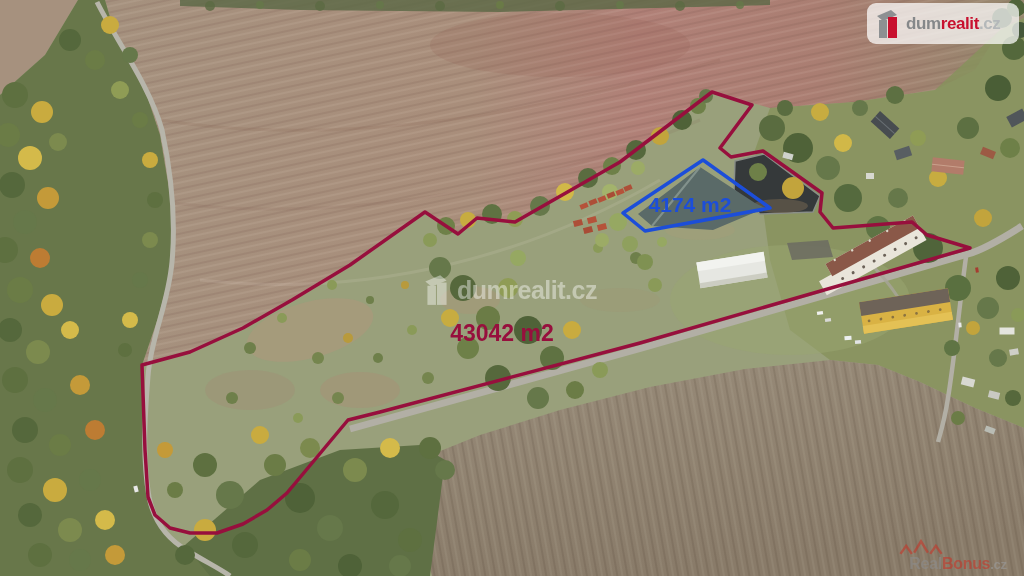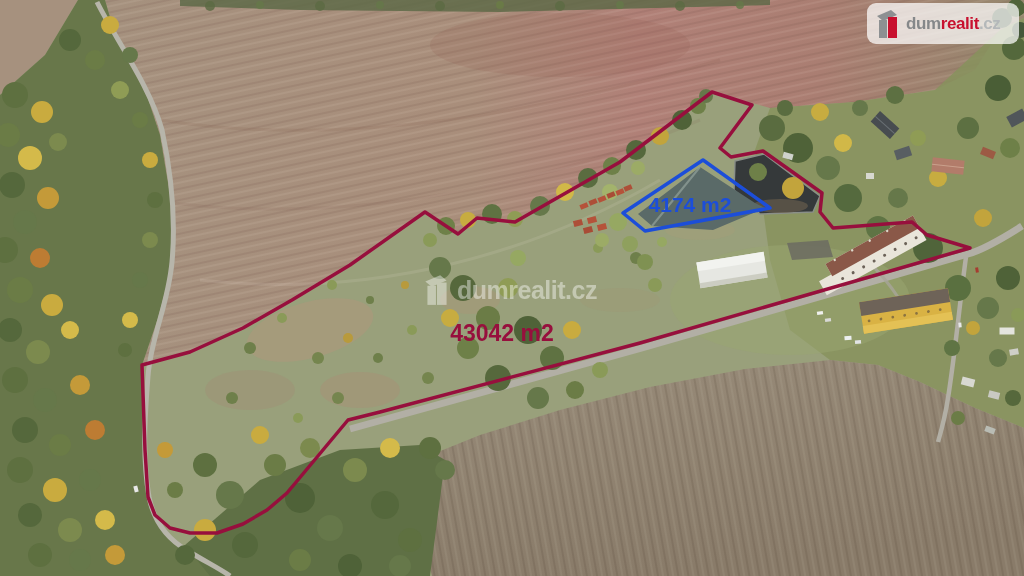"RealBonus.cz" div.realbonus { html: none -> <div> <svg> <path></path> <path></path> <path></path> </svg> <div><span>Real</span><span>Bonus</span><span>.cz</span></div> </div> }
